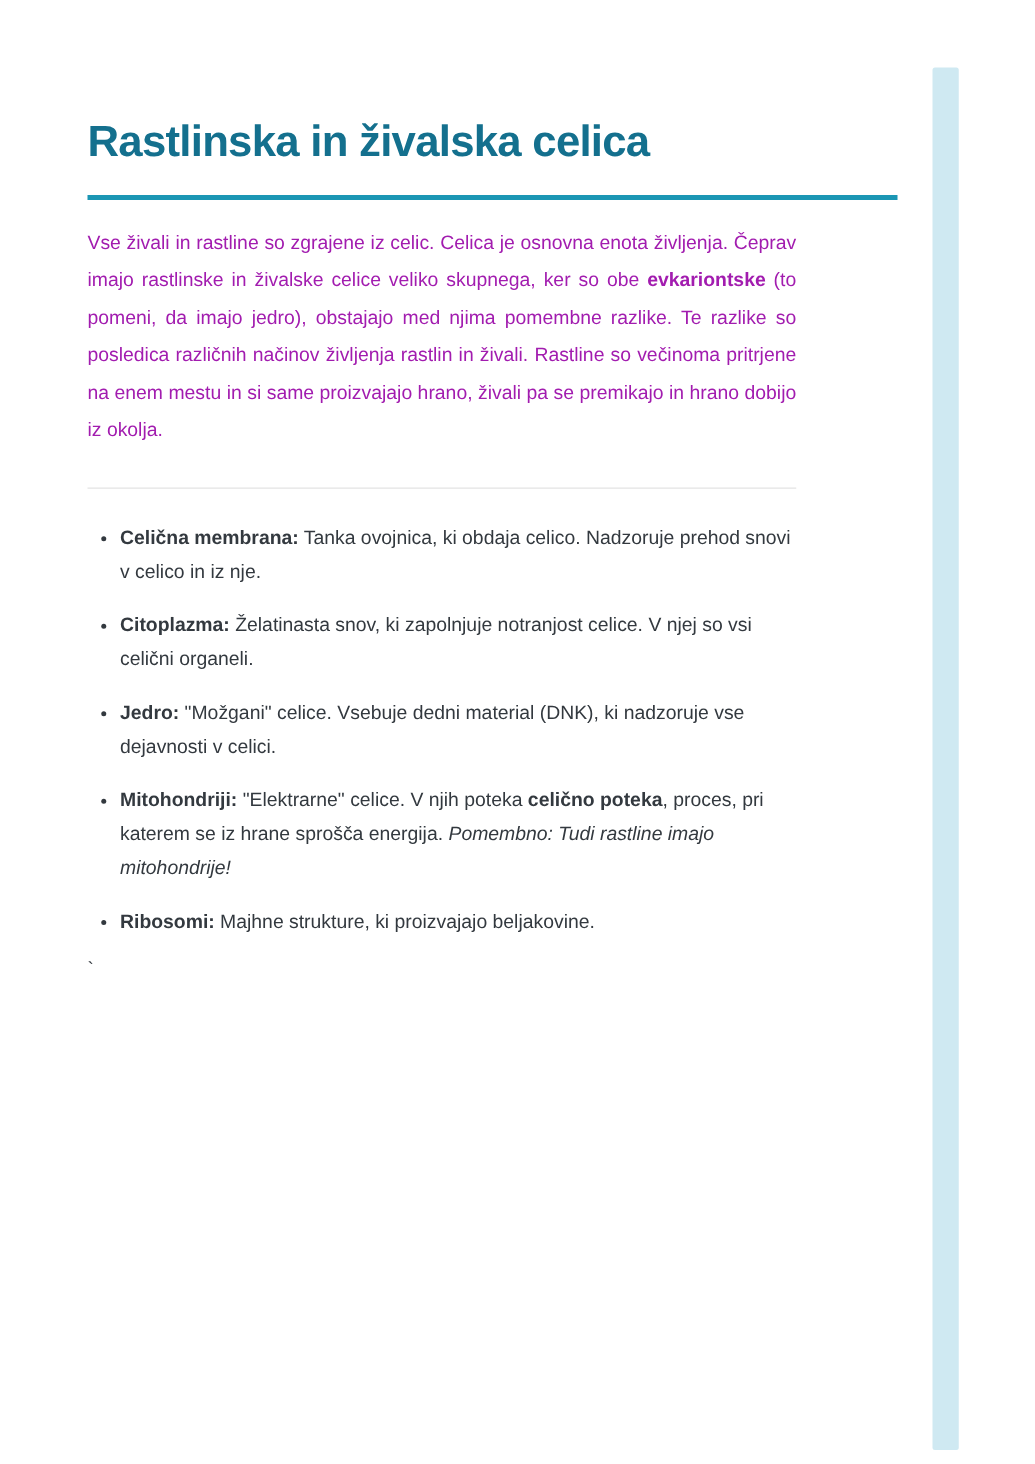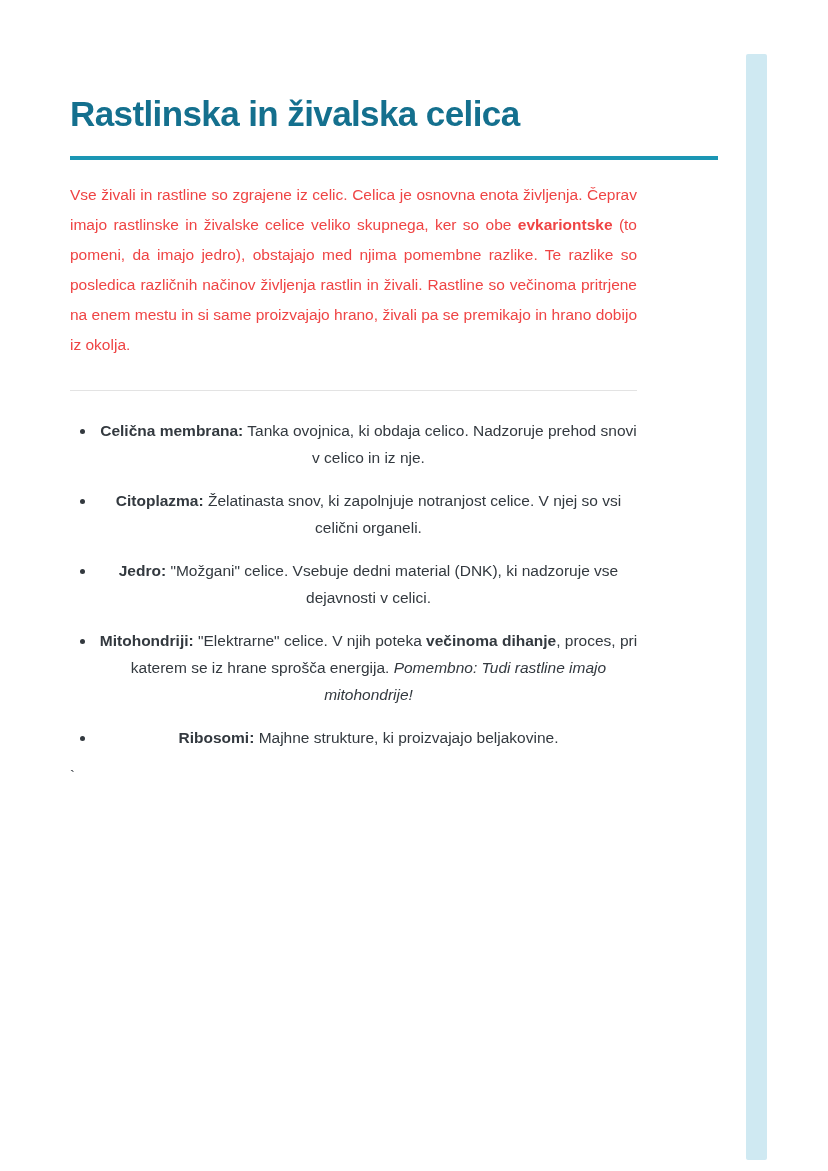"Vse živali in rastline so" p.body-paragraph { color: #ef4444 -> #a21caf }
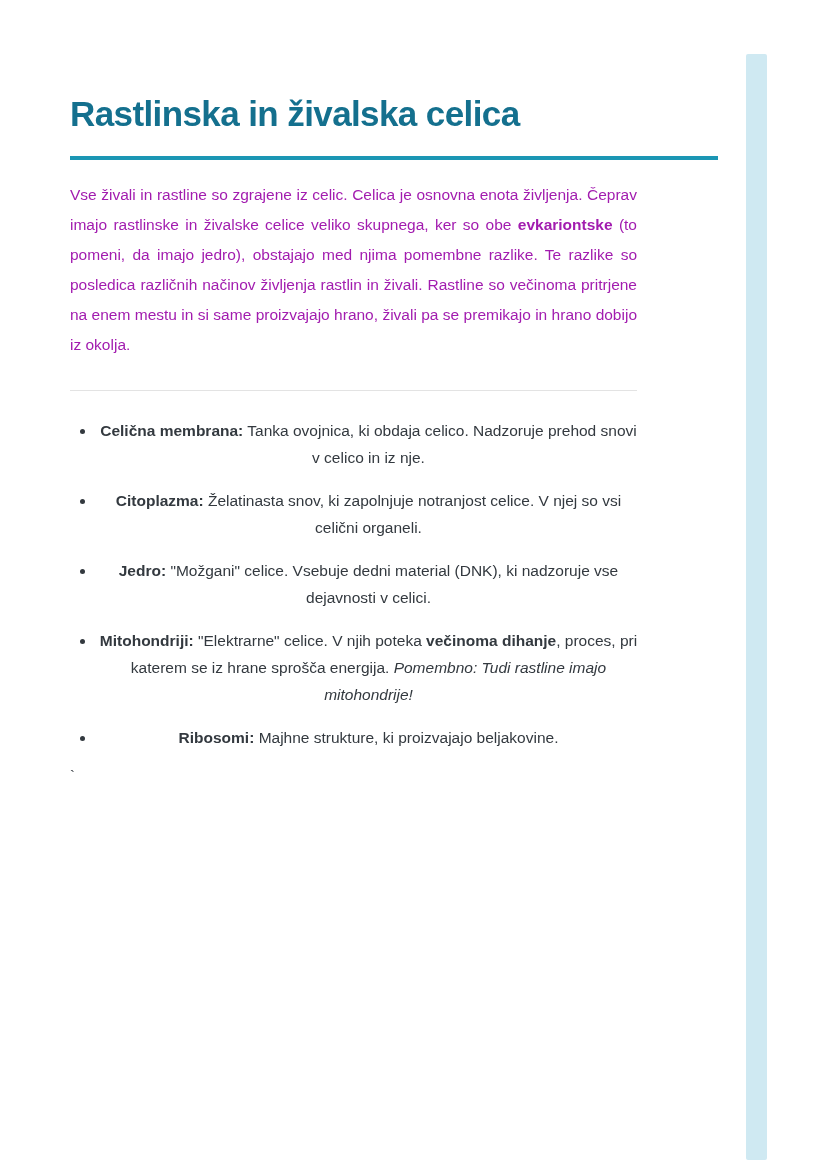"Celična membrana: Tanka ovojnica, ki" ul.organelles-list li { text-align: center -> left }
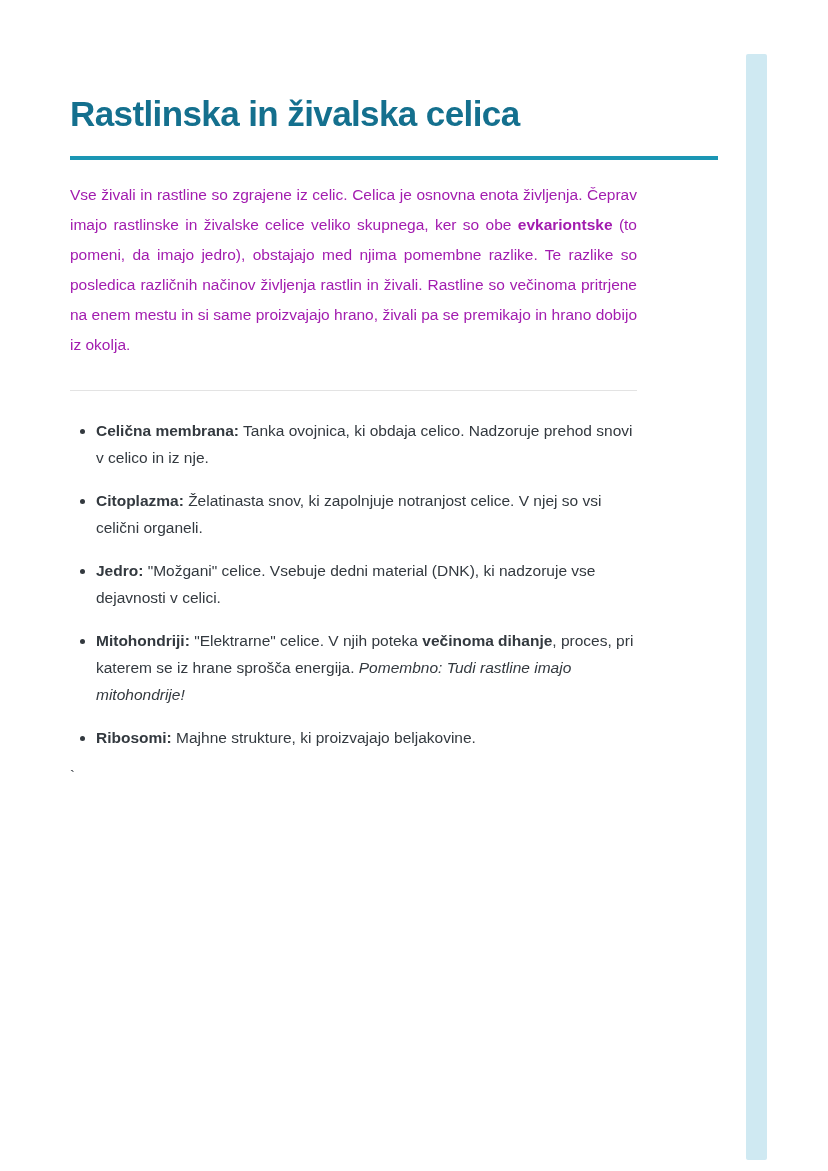"večinoma dihanje" span.seg-b { text: večinoma dihanje -> celično poteka }
